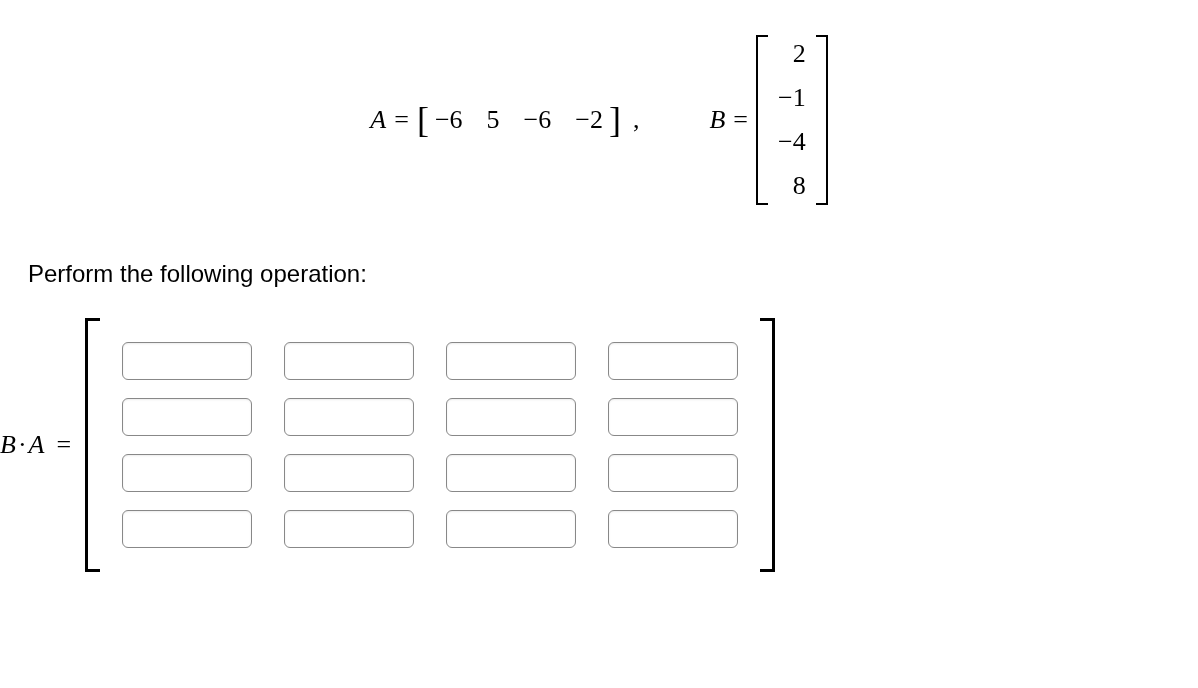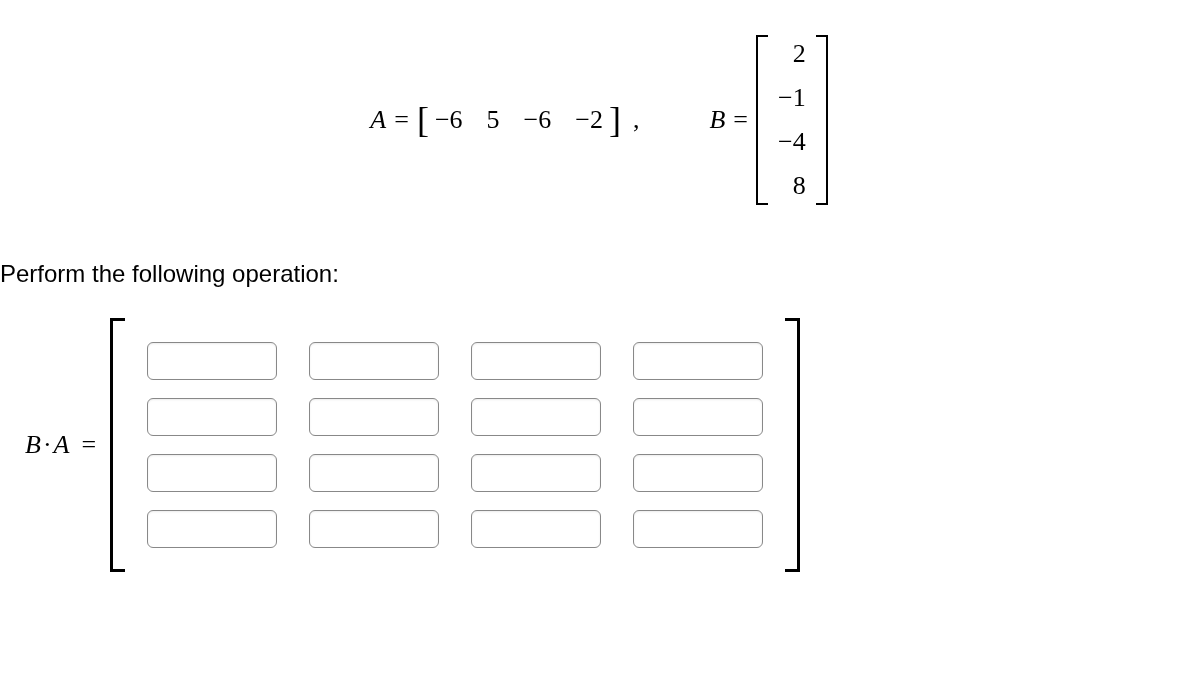"Perform the following operation:" .instruction { margin: 20px 0 30px 0 -> 20px 0 30px 8px; padding-left: none -> 20px }
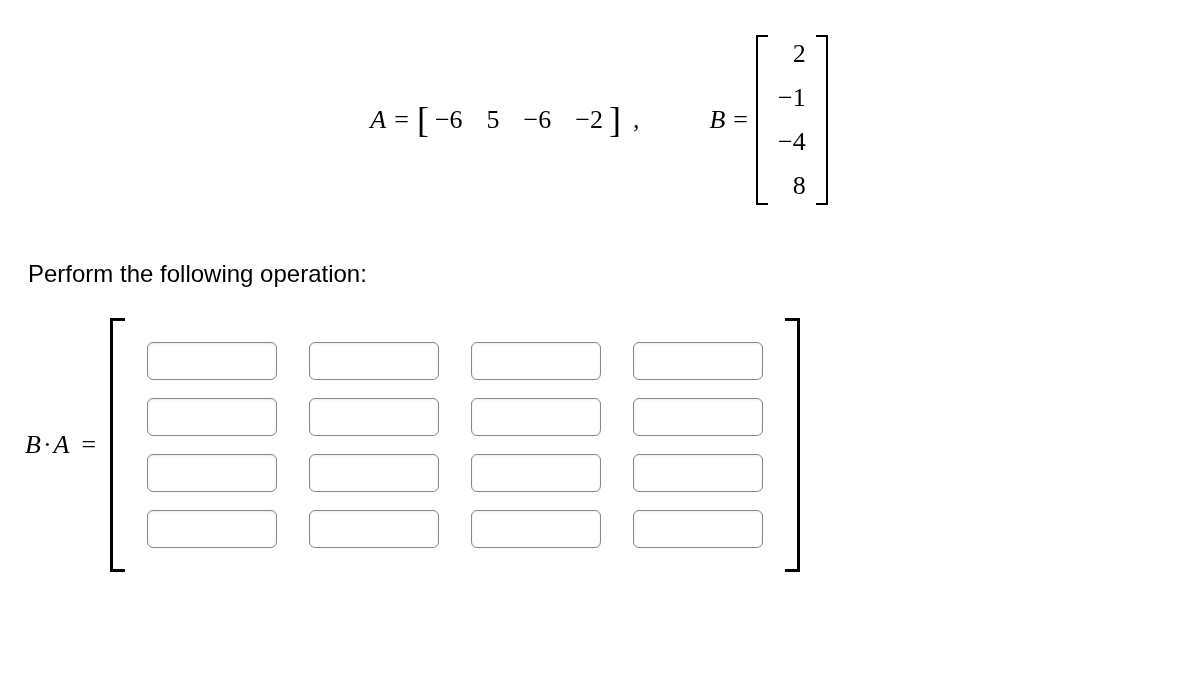"B·A =" .ba-label { margin-left: 25px -> none }
